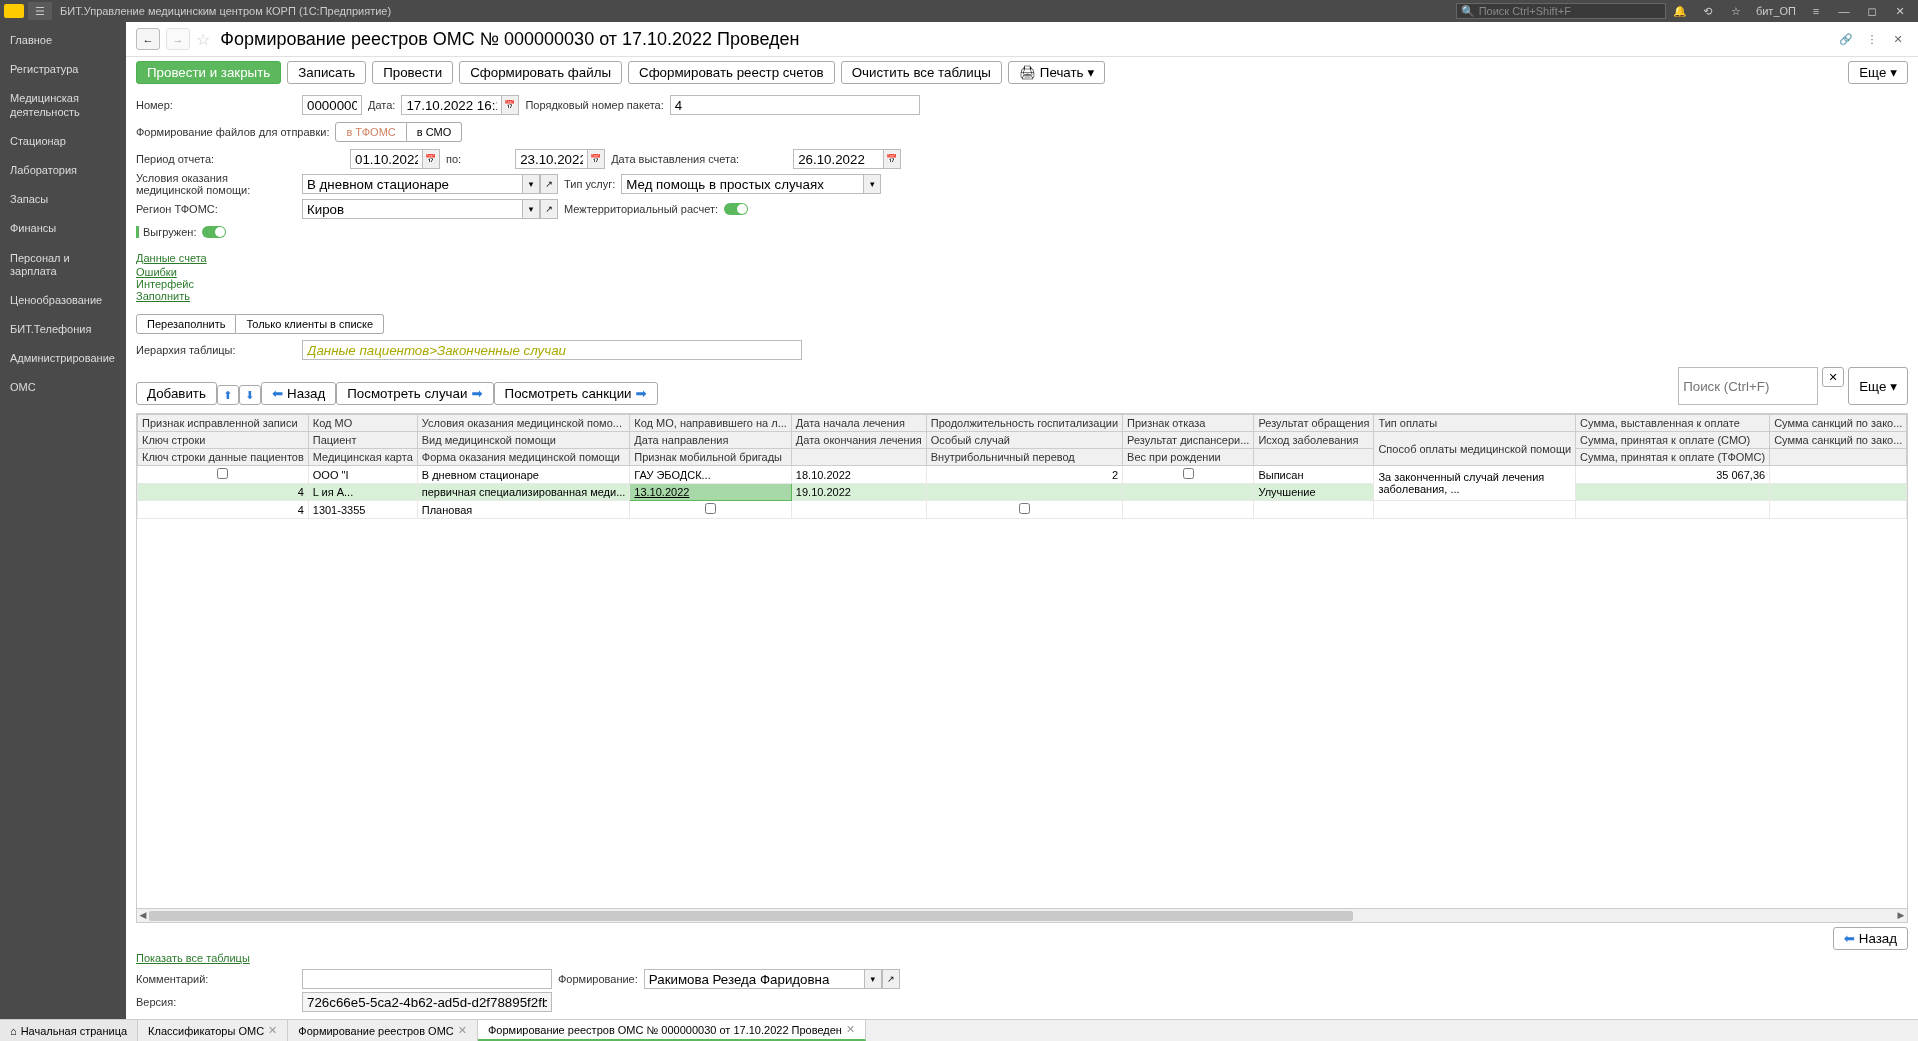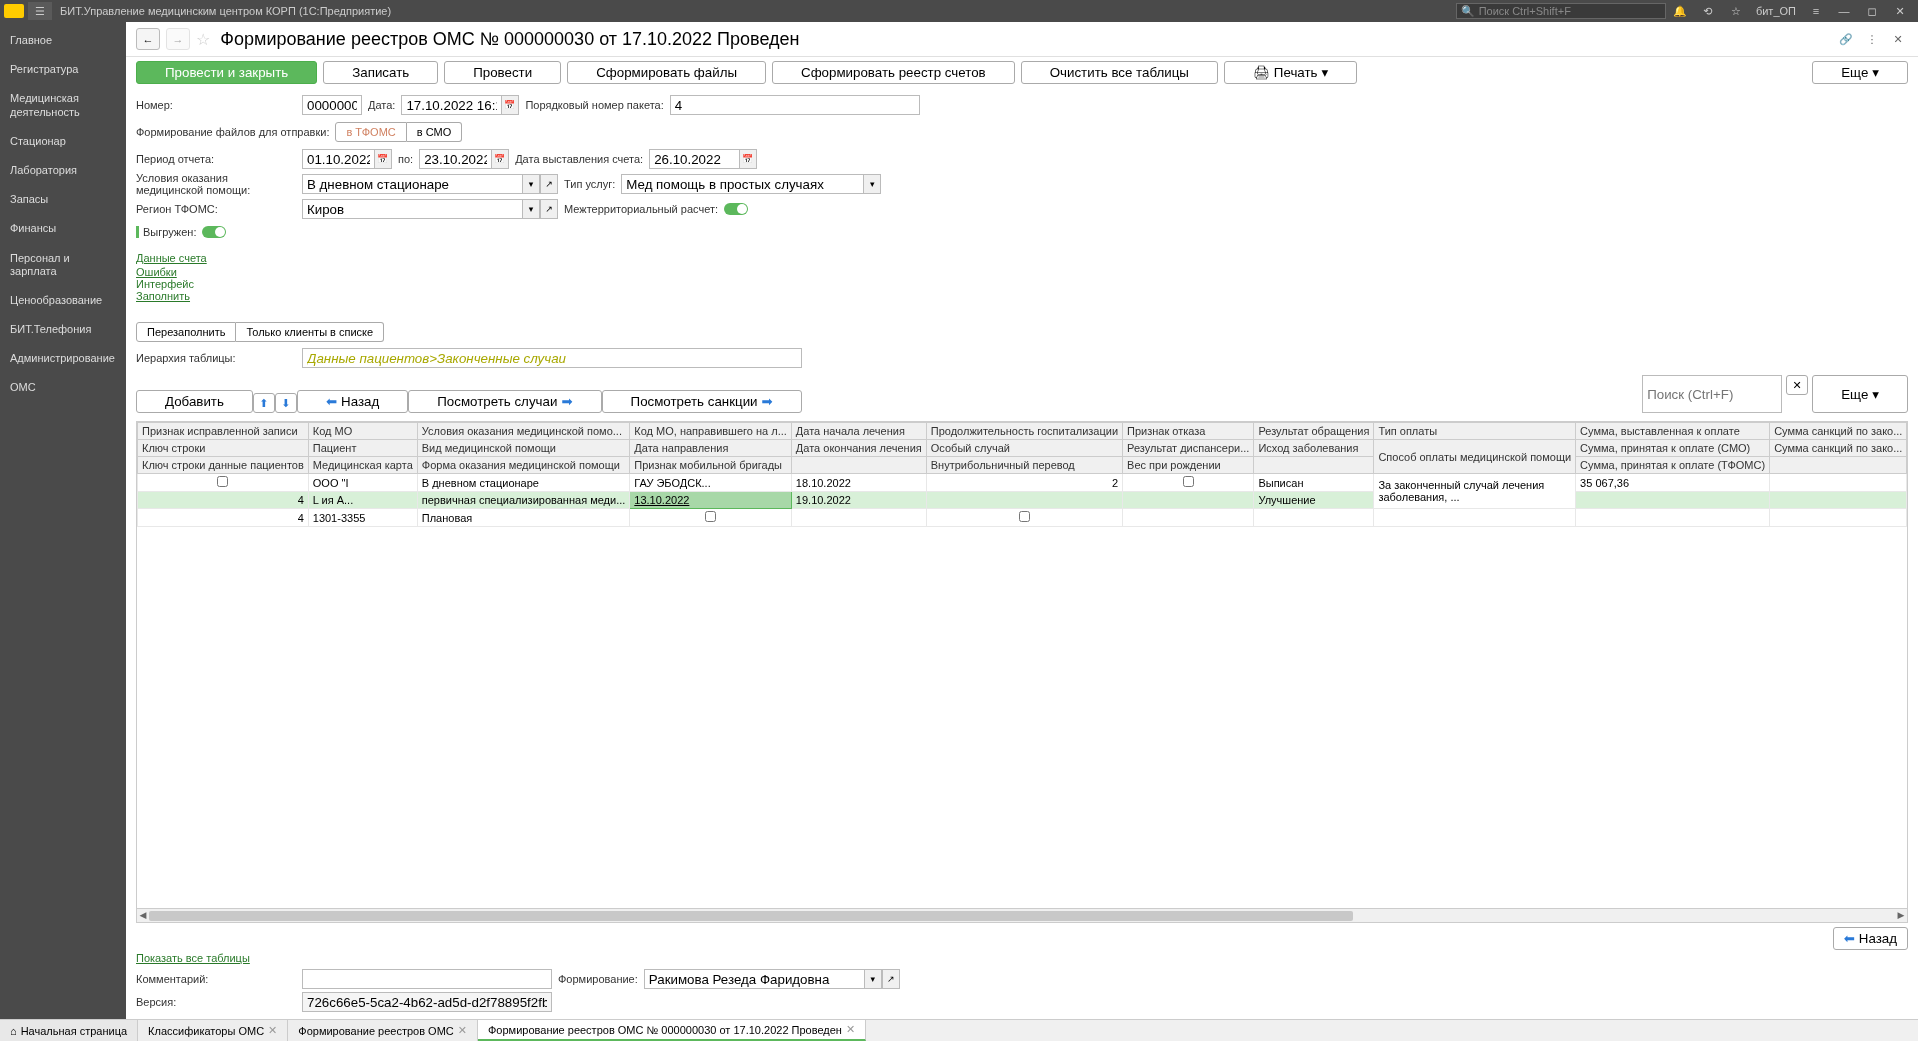"Провести и закрыть" .btn { padding: 3px 28px -> 3px 10px }
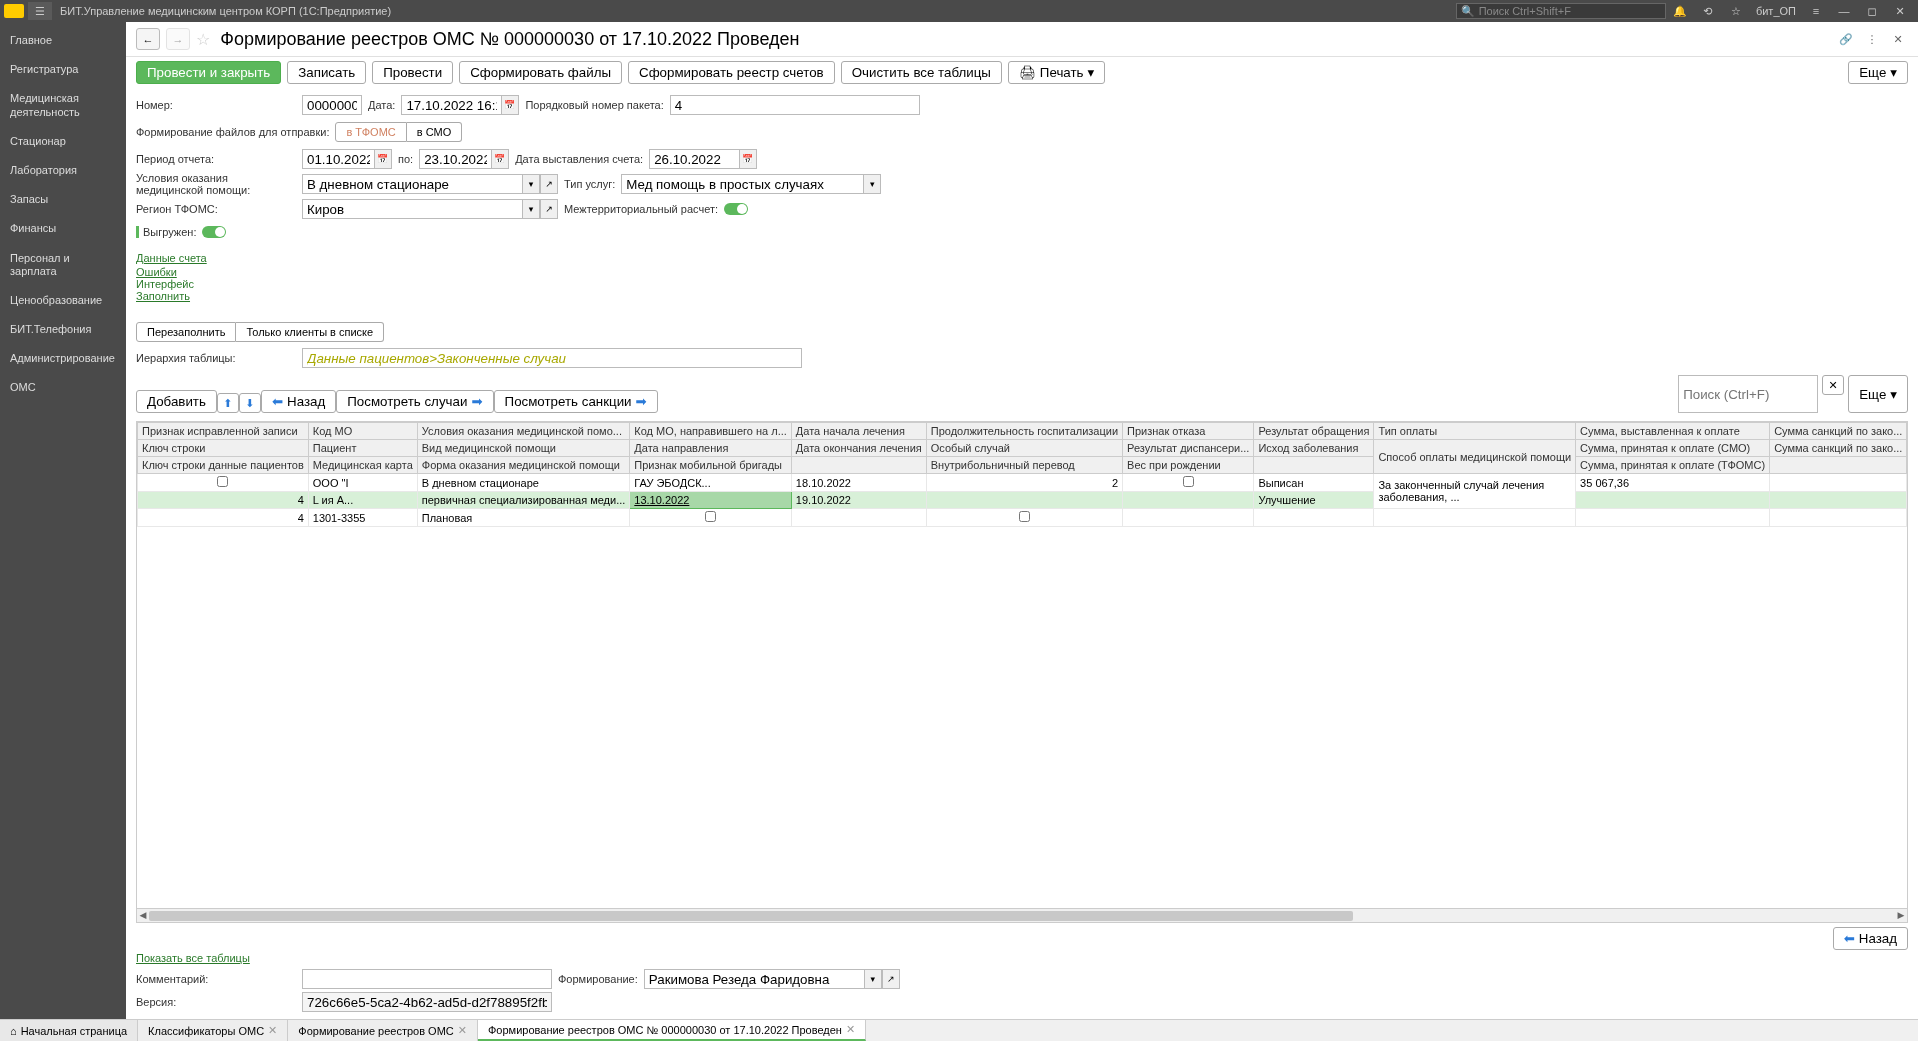"01.10.2022" .date-input { margin-left: none -> 48px }
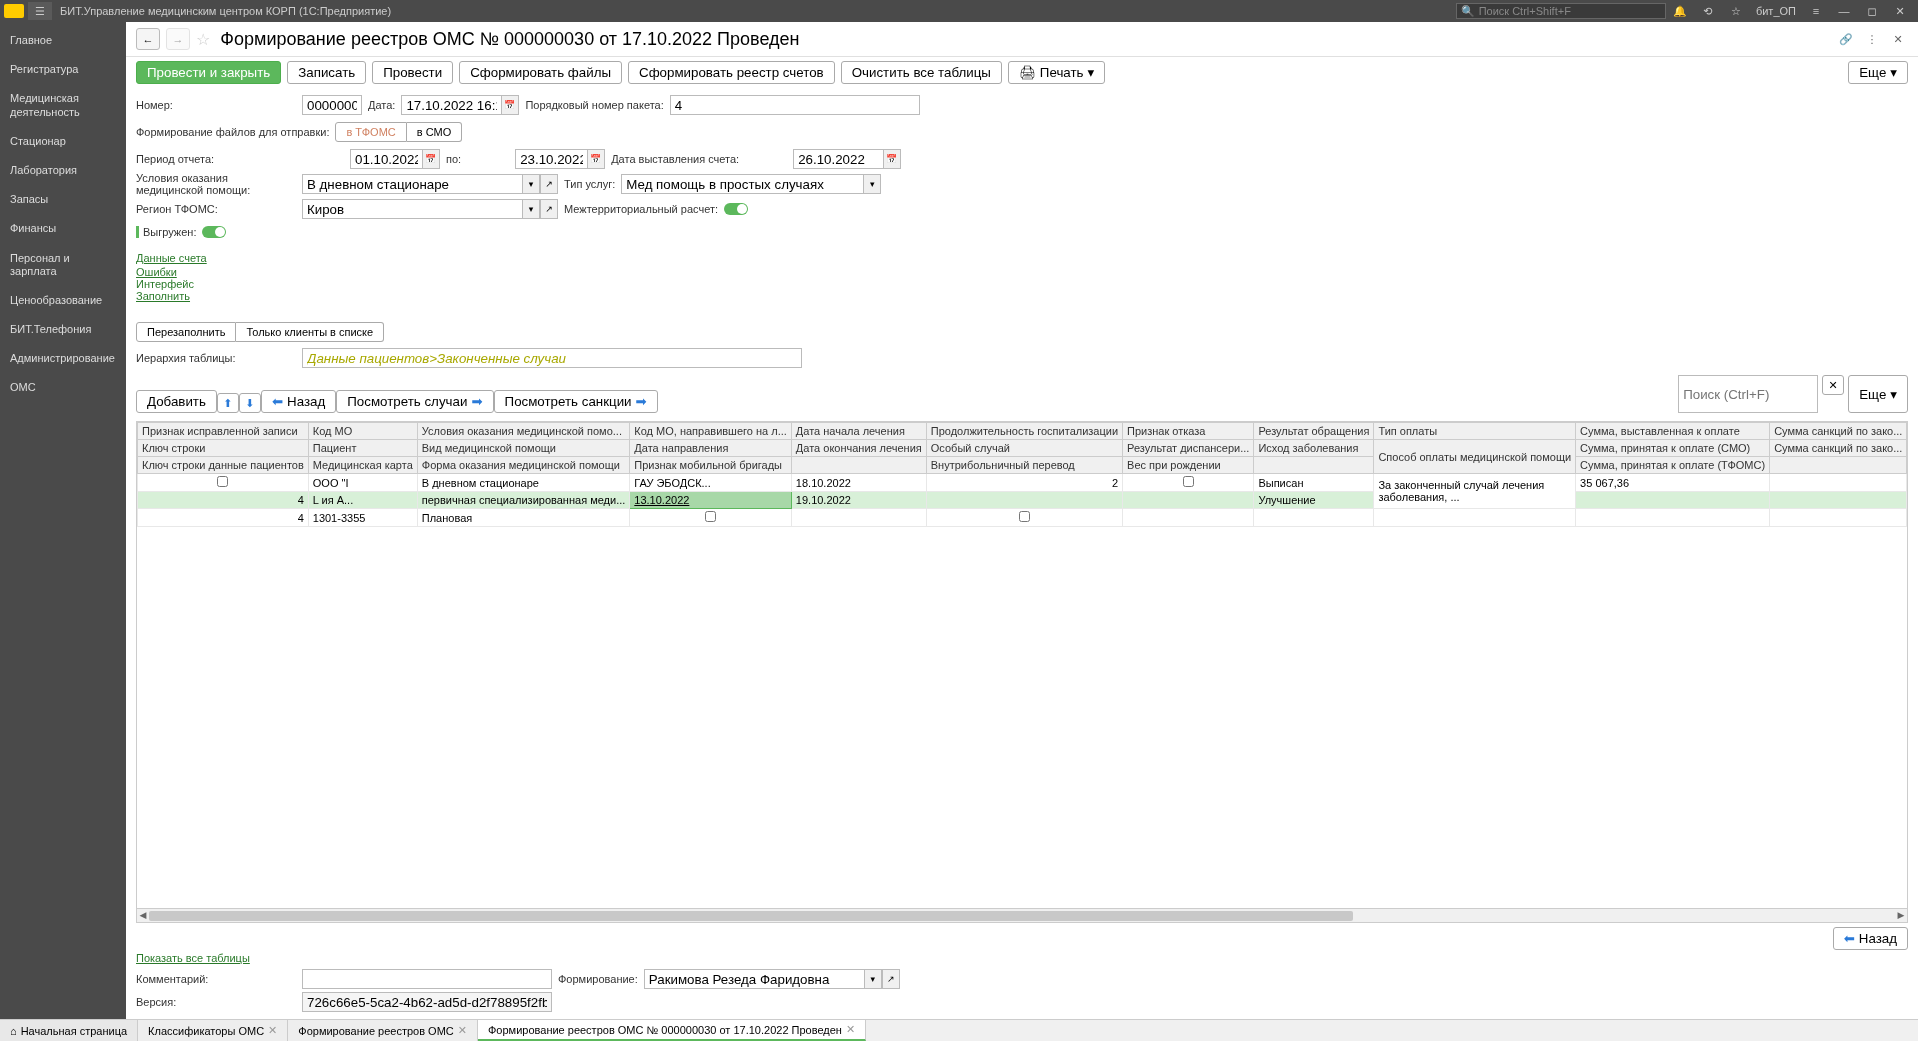"Перезаполнить" div.tab-btns { margin-top: 20px -> 12px }
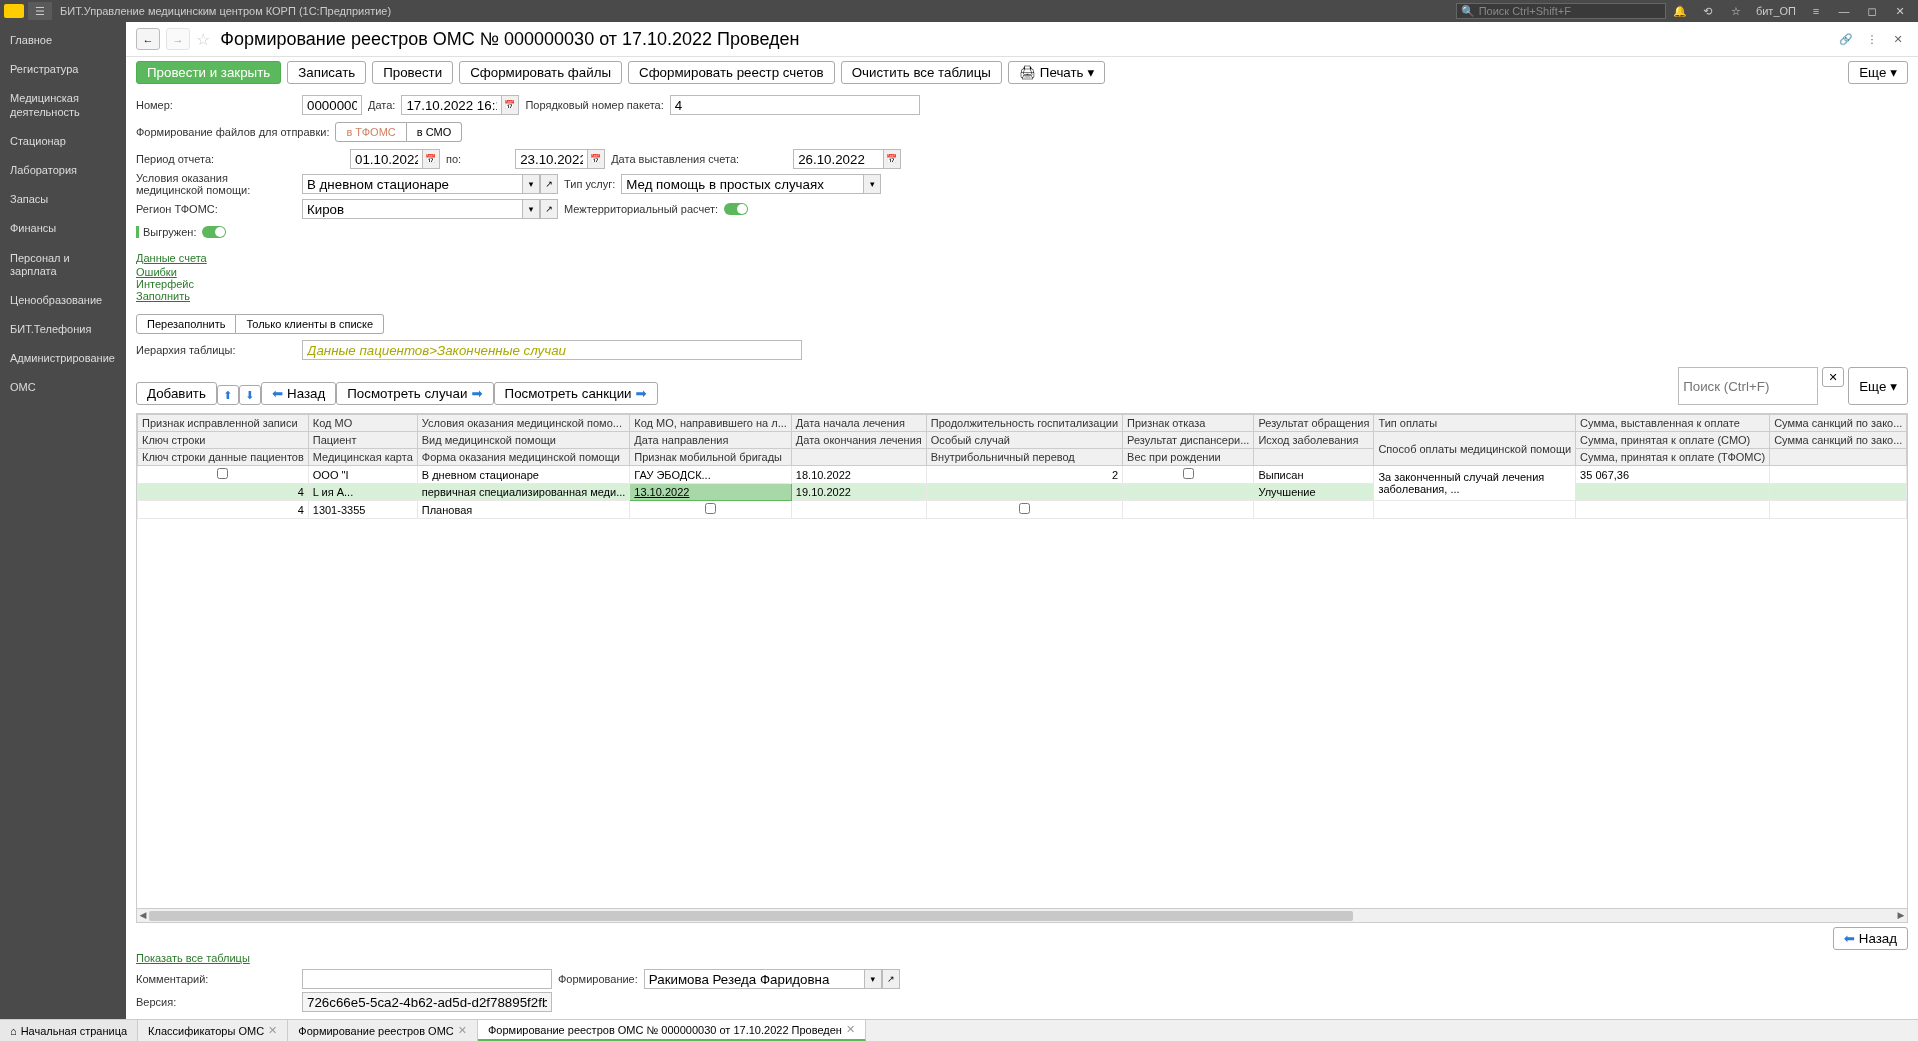"35 067,36" td { text-align: left -> right }
